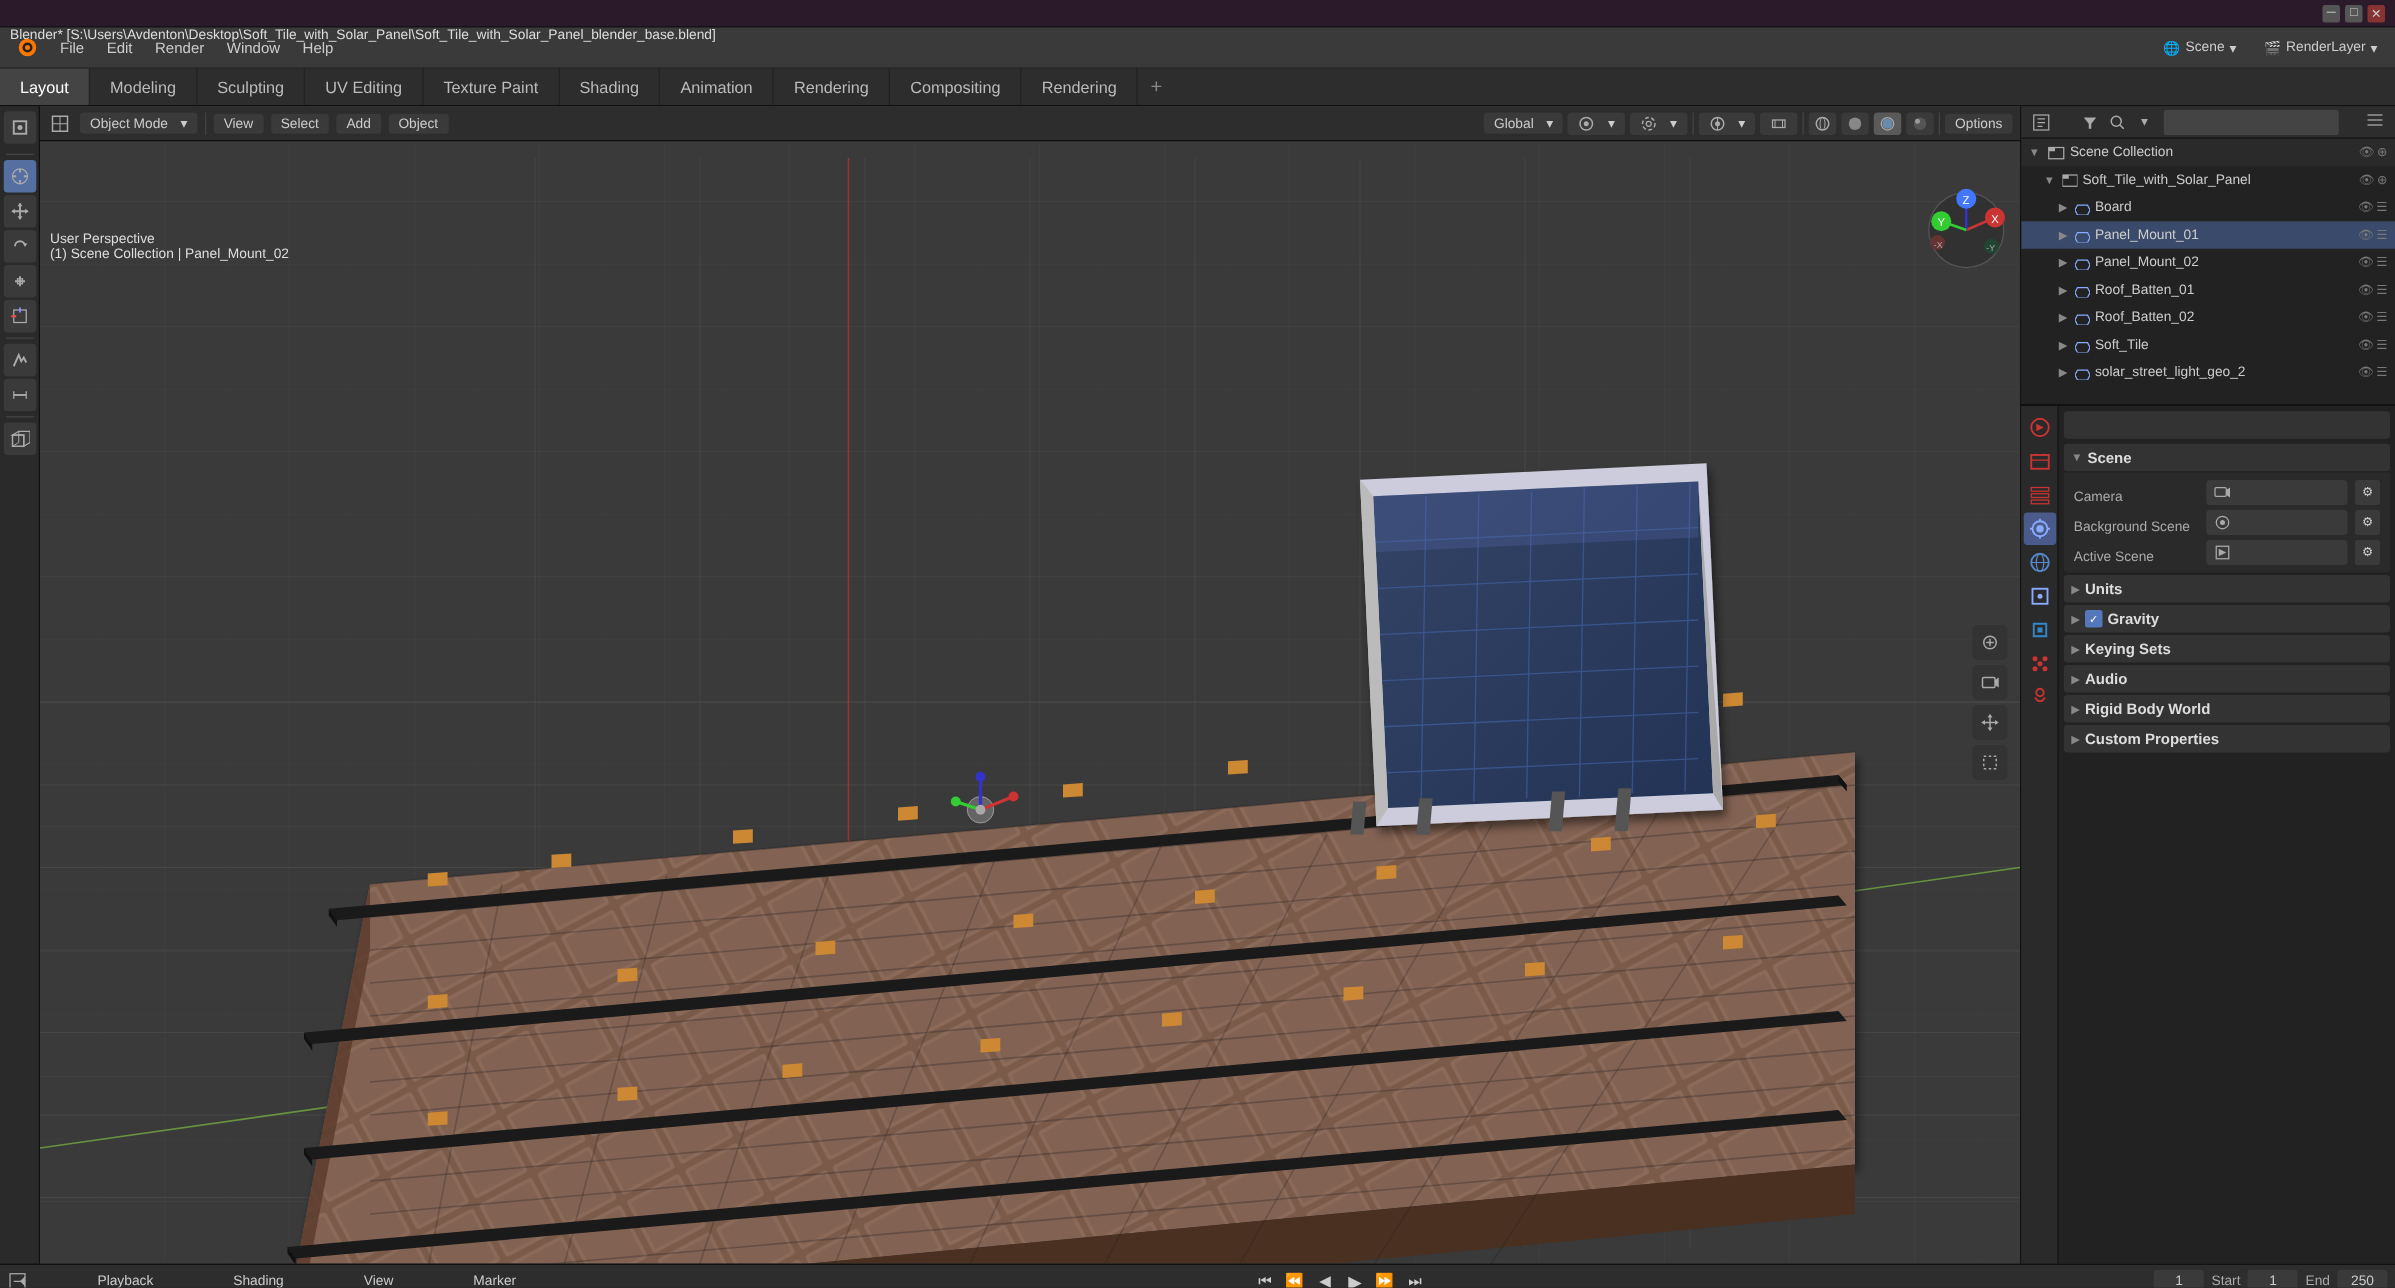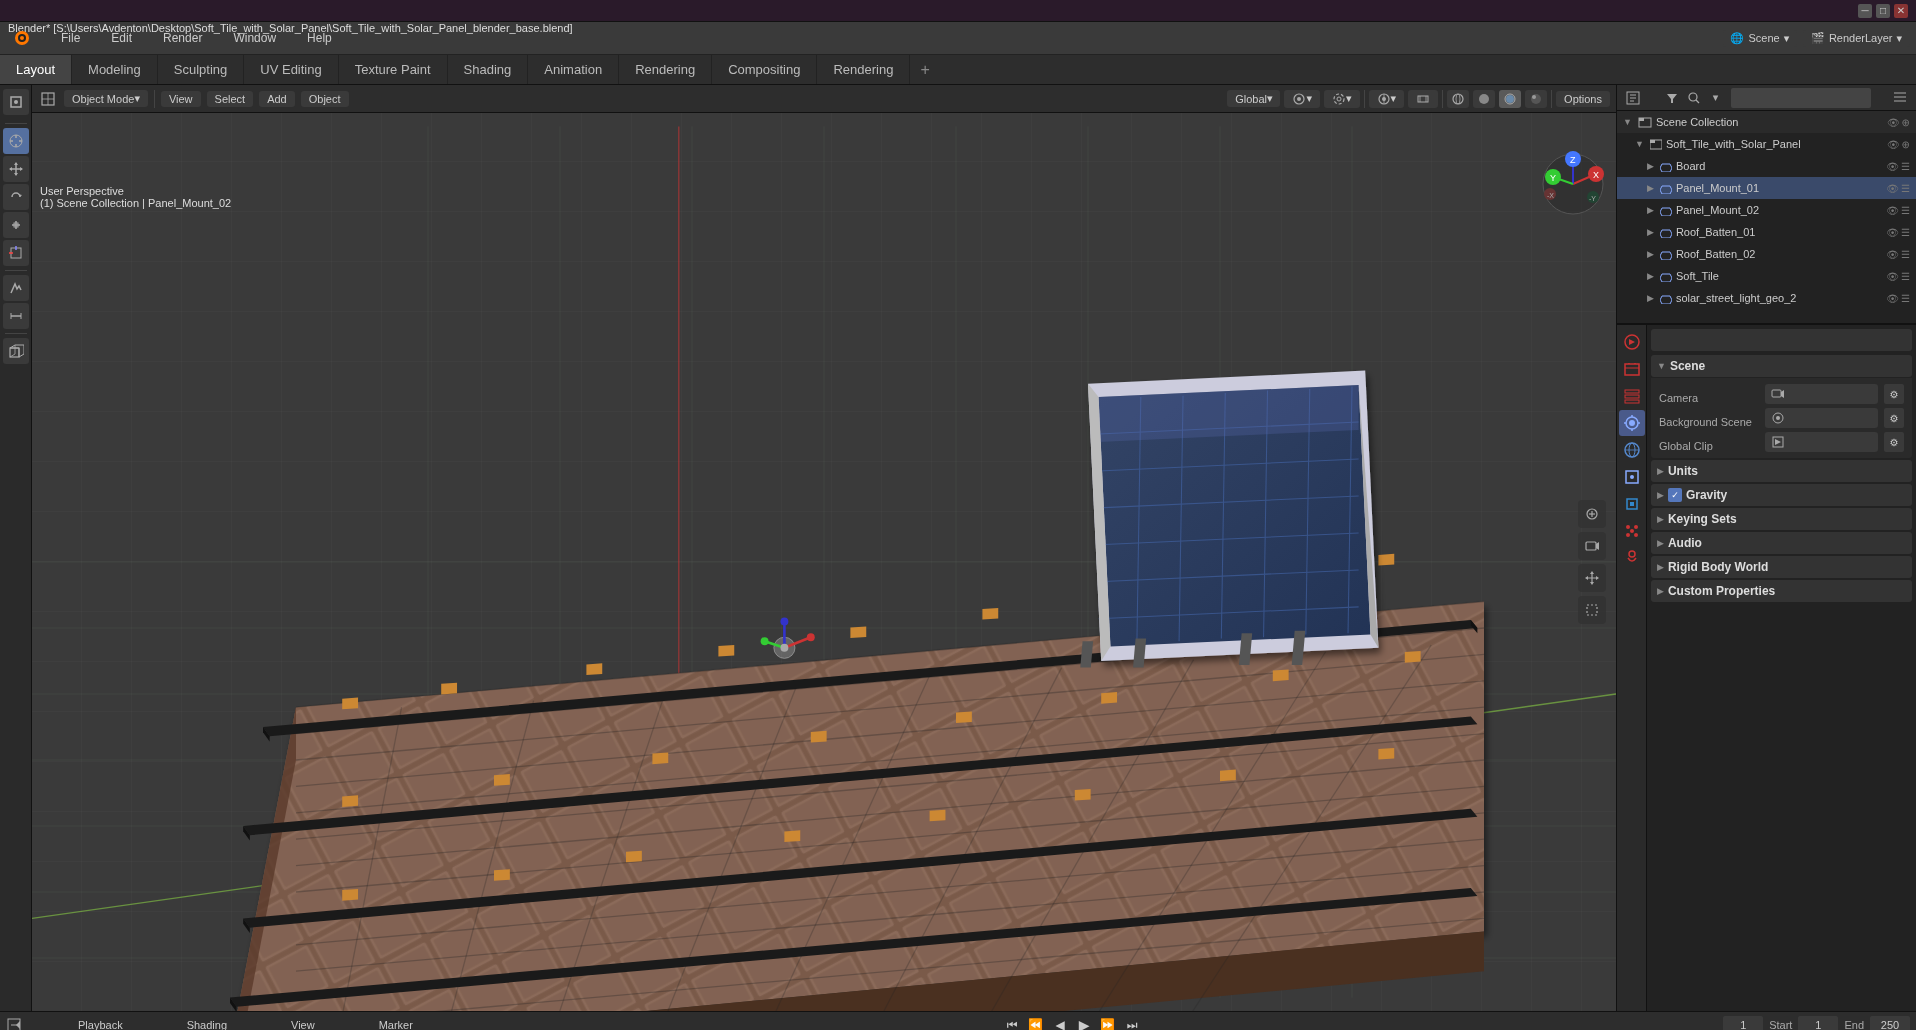"File" #menu-bar { gap: 15px -> 2px }
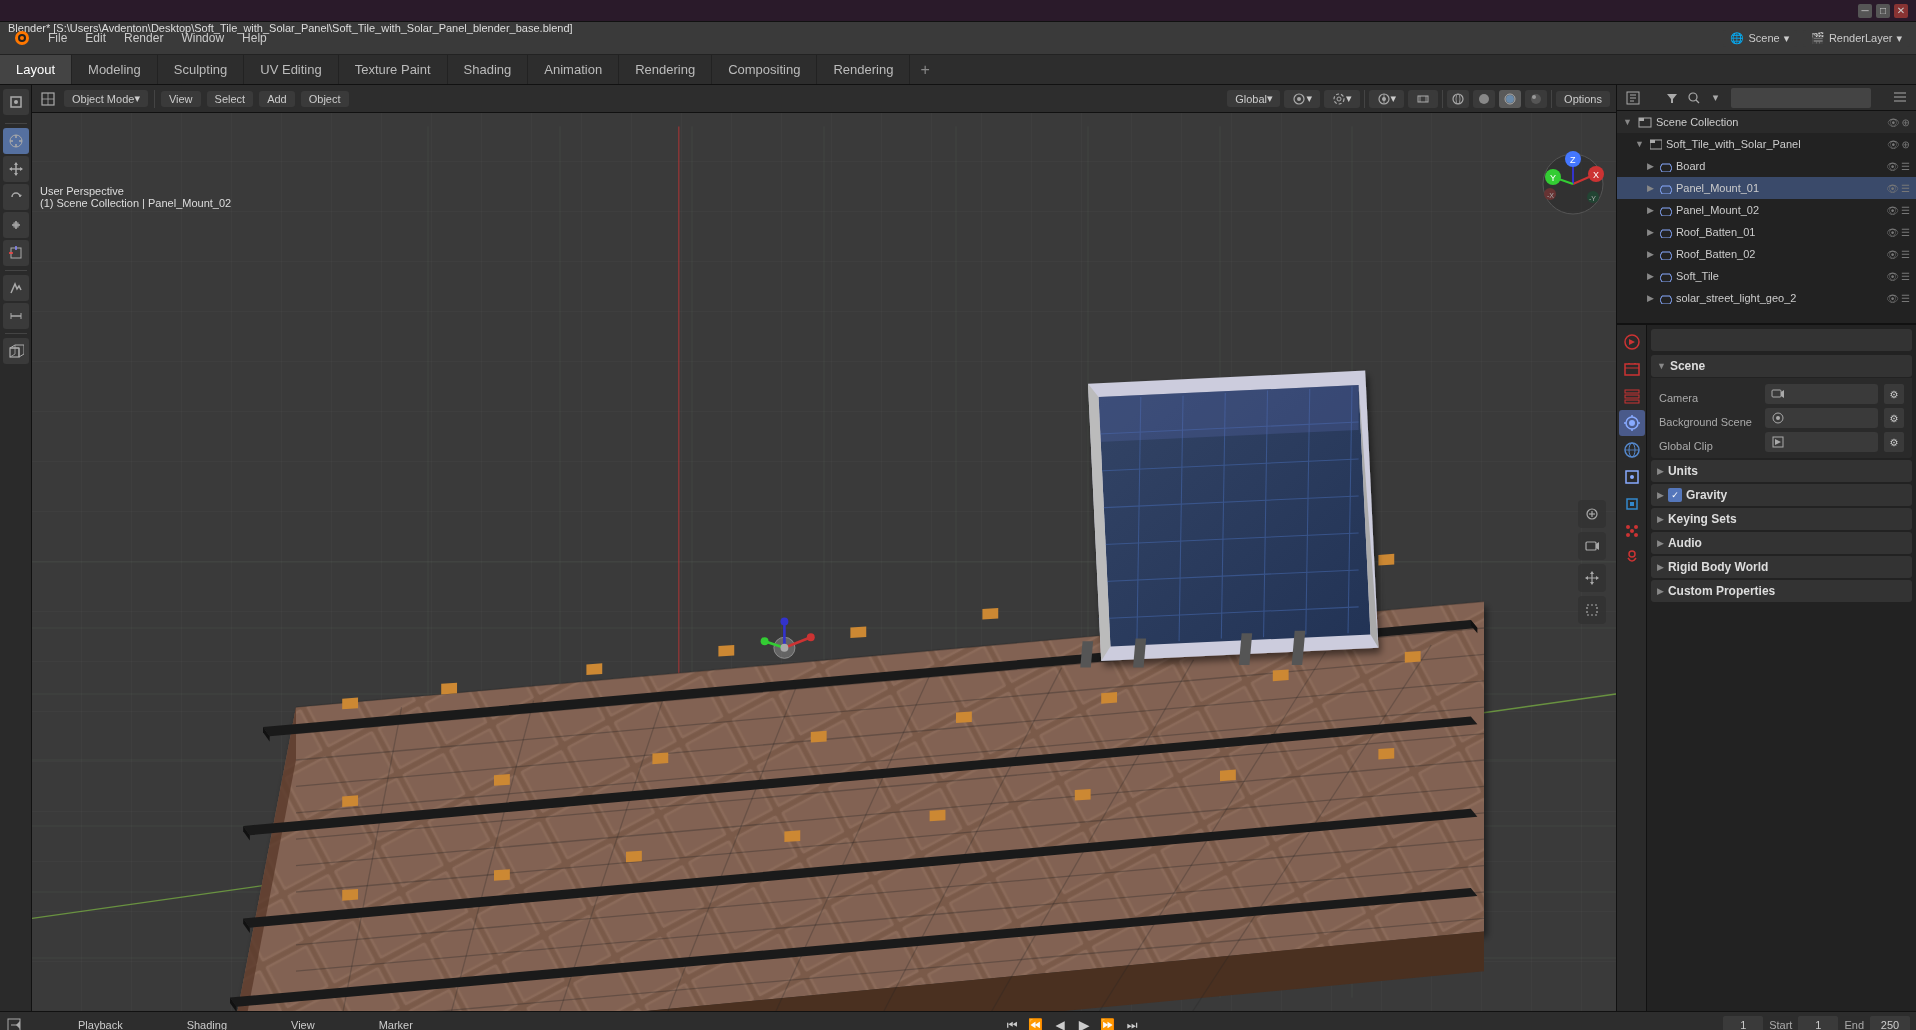"Object Mode" .viewport-header-btn { gap: 0 -> 10px }
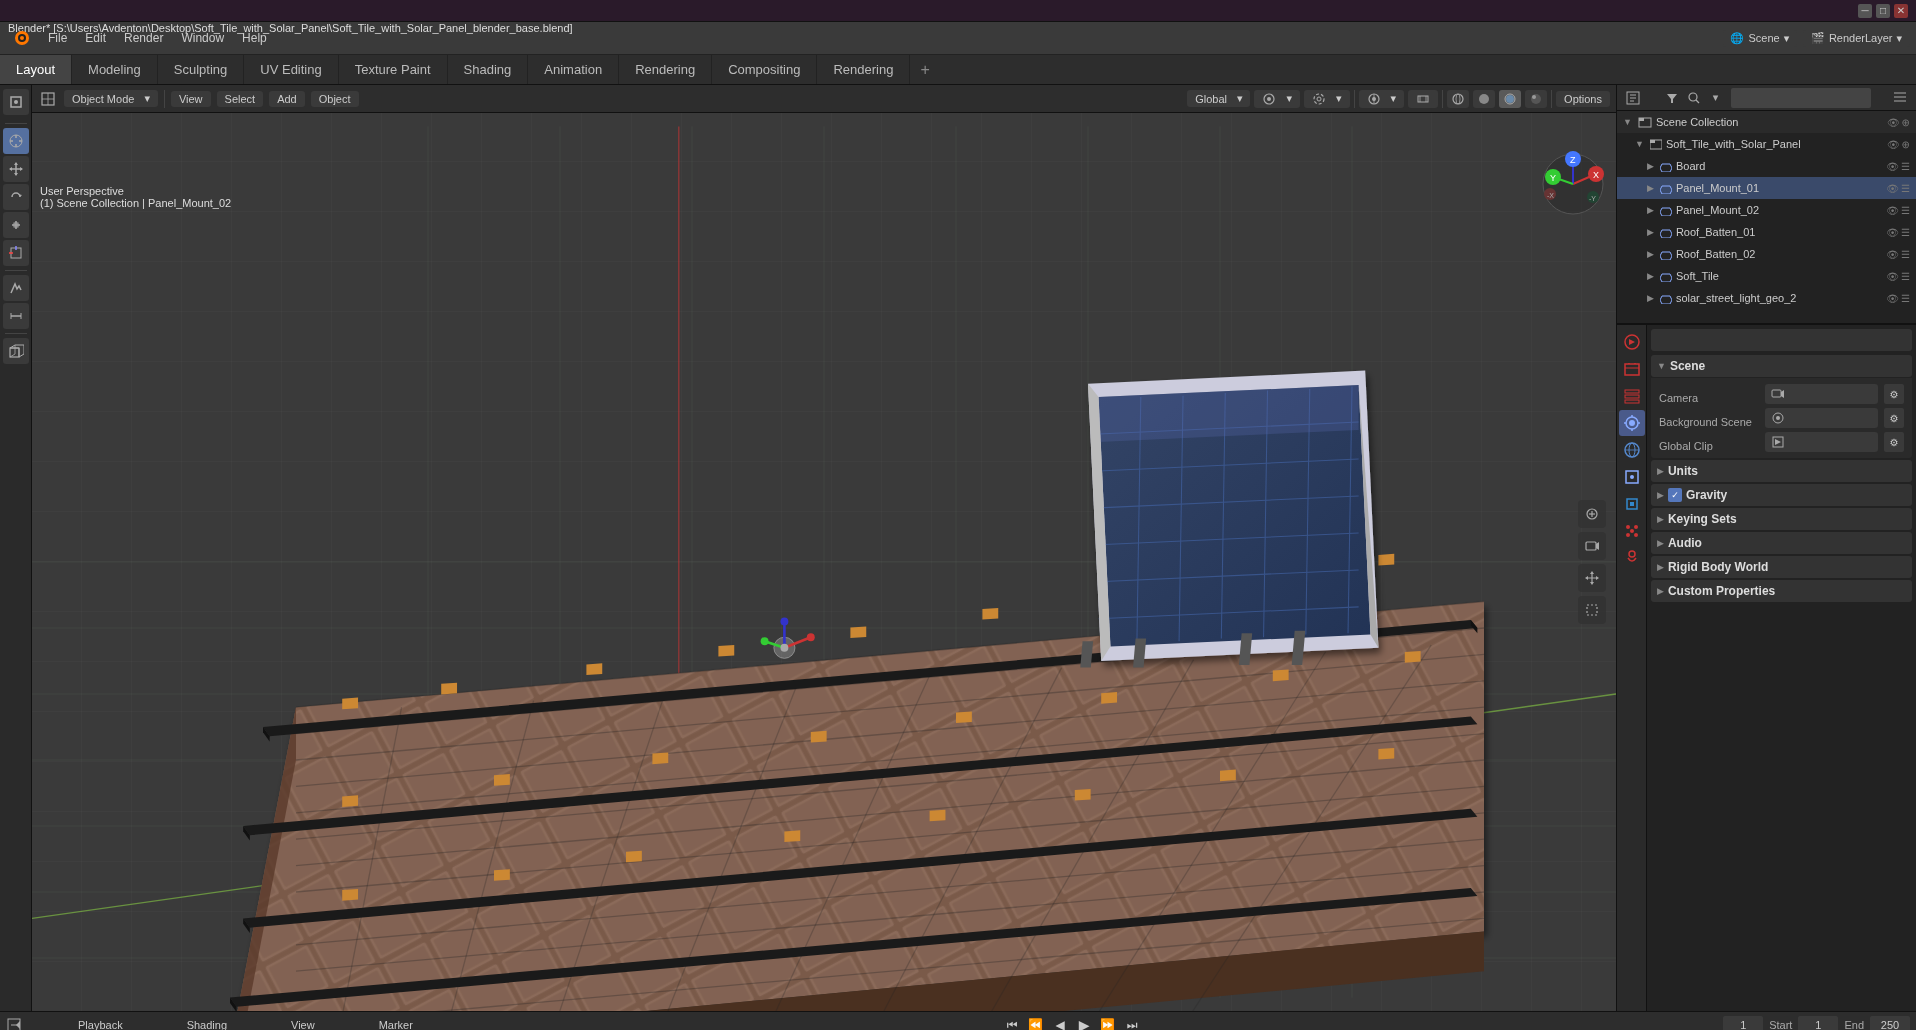"Global Clip" span.prop-label { text: Global Clip -> Active Scene }
